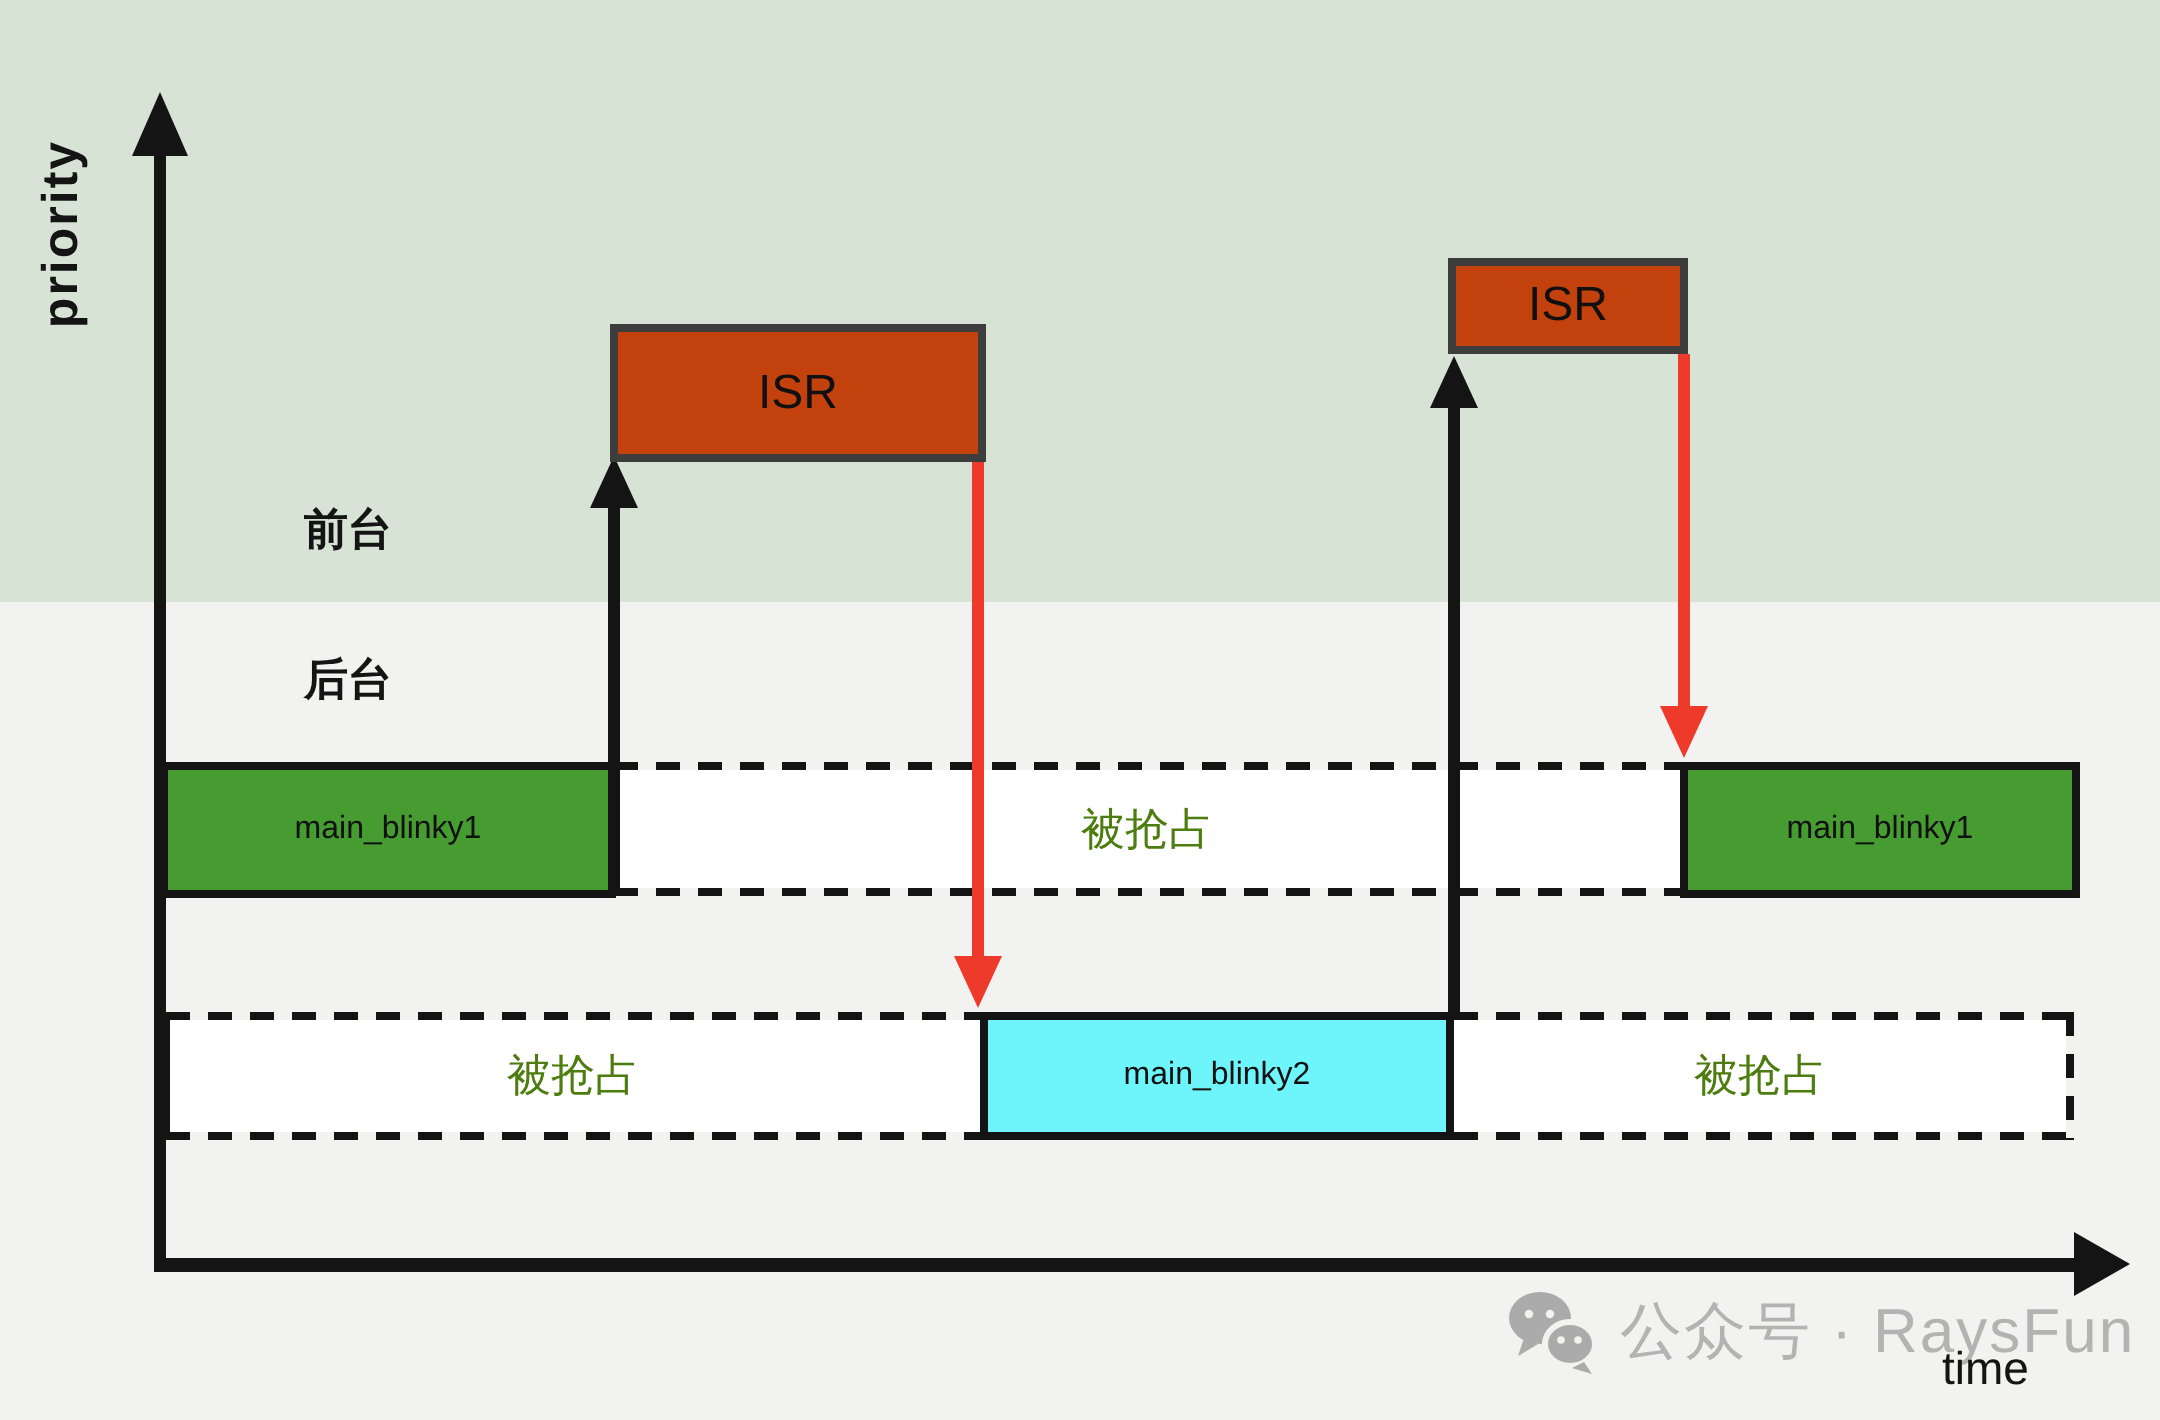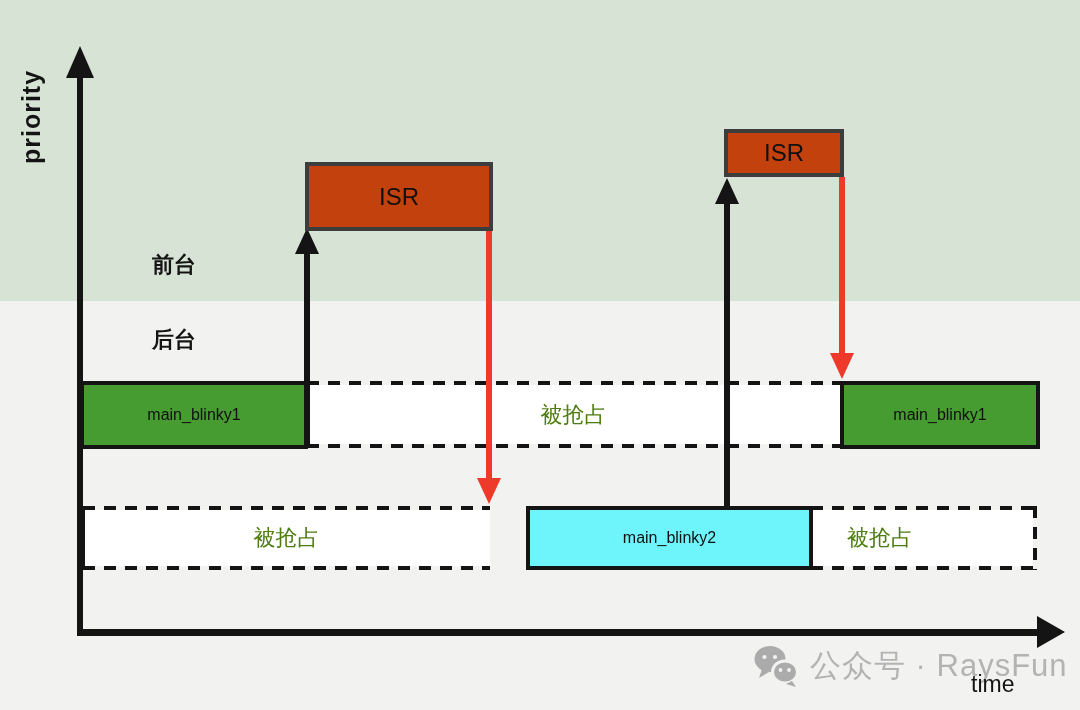"main_blinky2" div.abs { margin-left: 36px -> none; width: 287px -> 237px }
